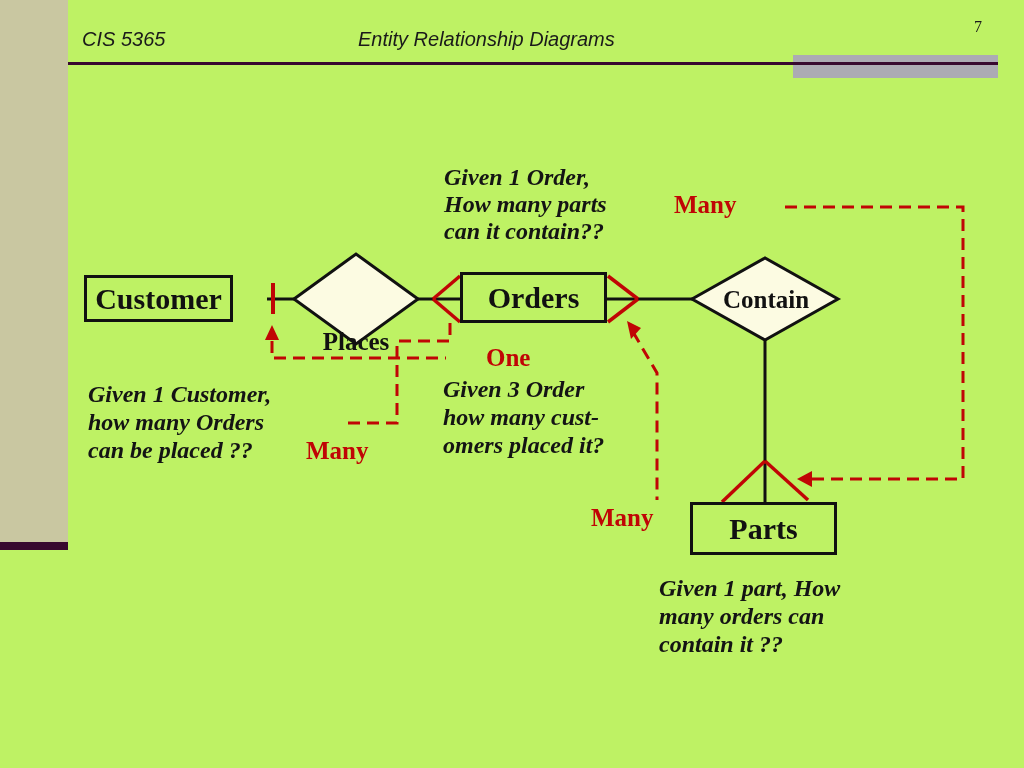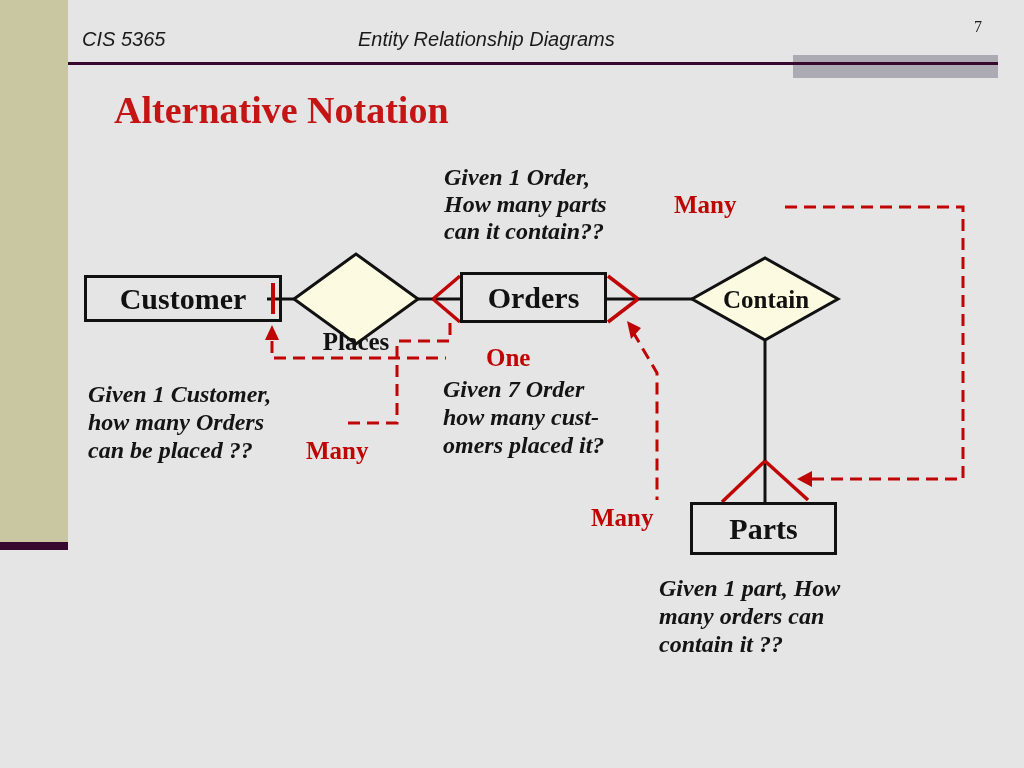"CIS 5365" .slide { background: #e5e5e5 -> #bef264 }
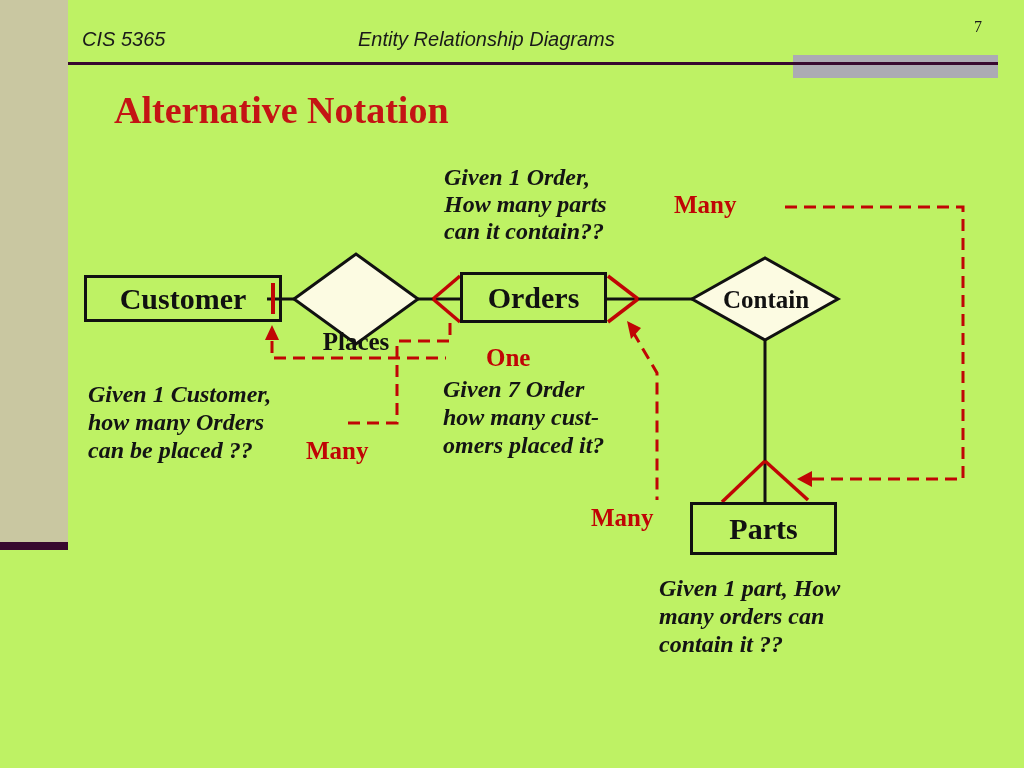"Alternative Notation" div.slide-title { html: <div>Alternative Notation</div> -> none }
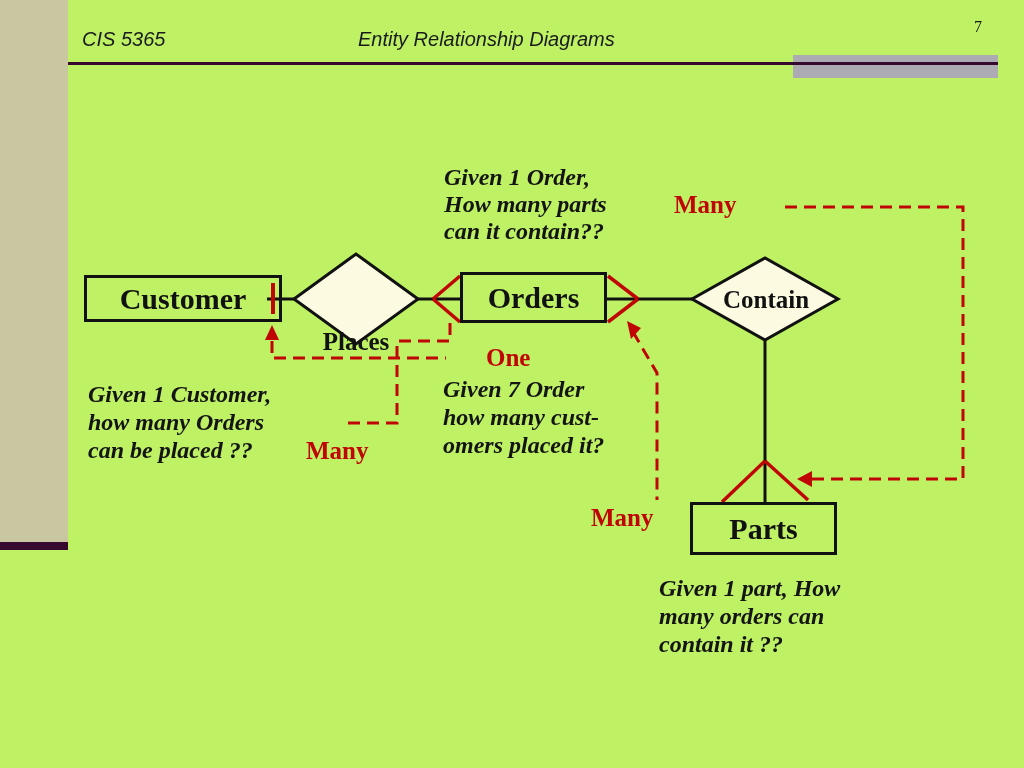"Customer" .entity.customer { width: 198px -> 149px }
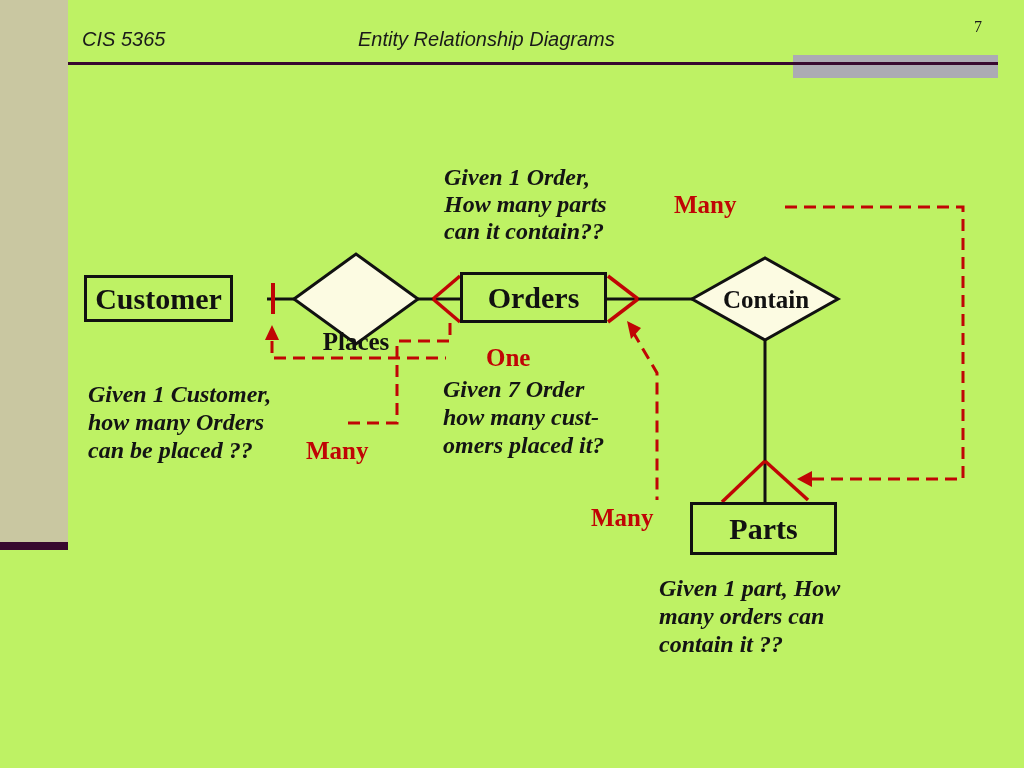"Given 7 Order" div.question { text: 7 -> 3 }
